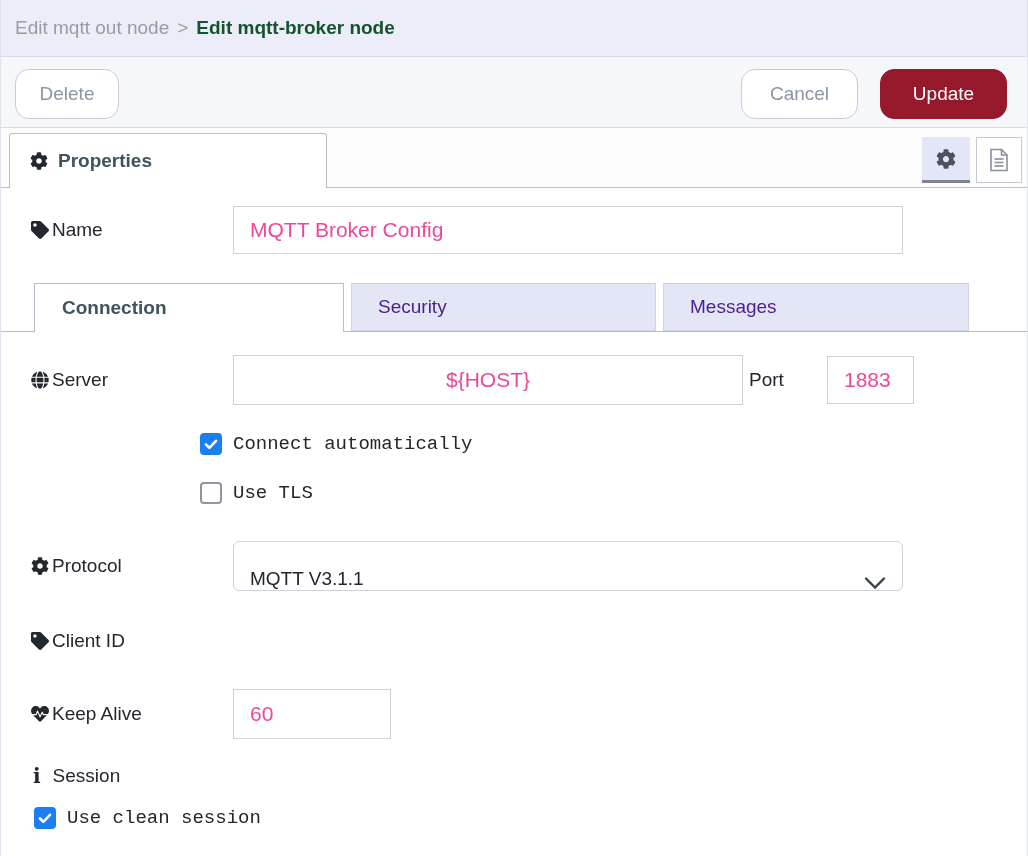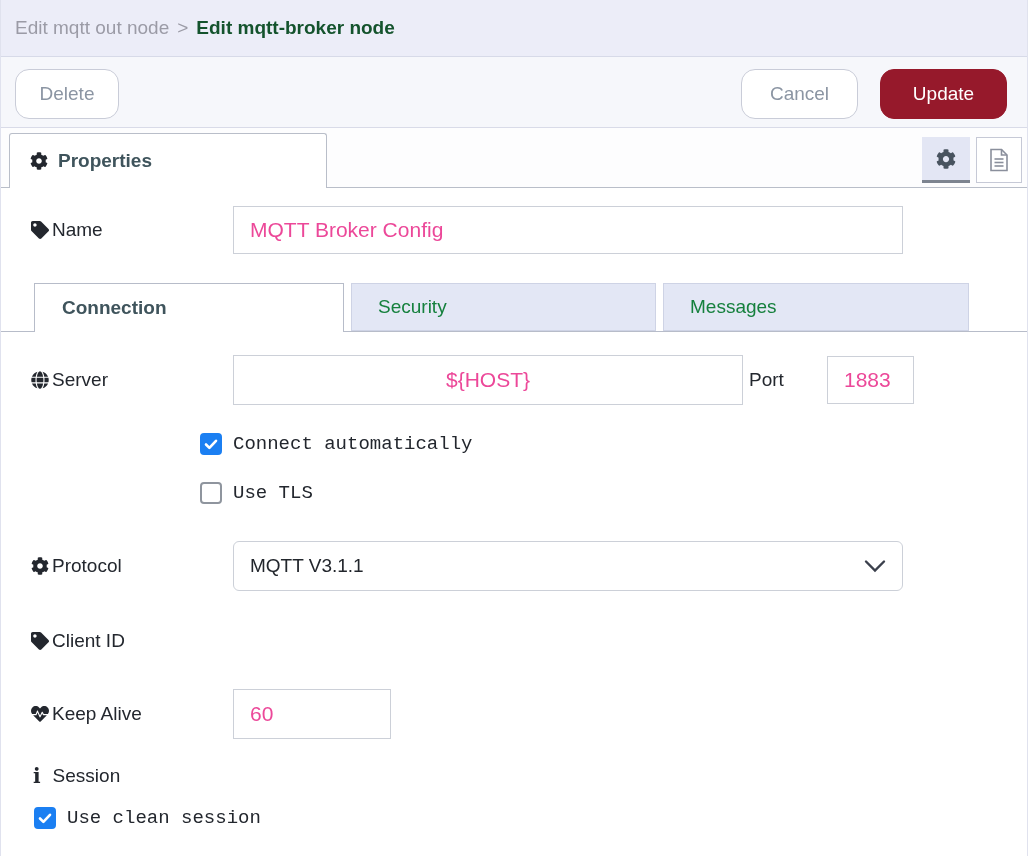"Security" .sec-inactive { color: #15803d -> #4c1d95 }
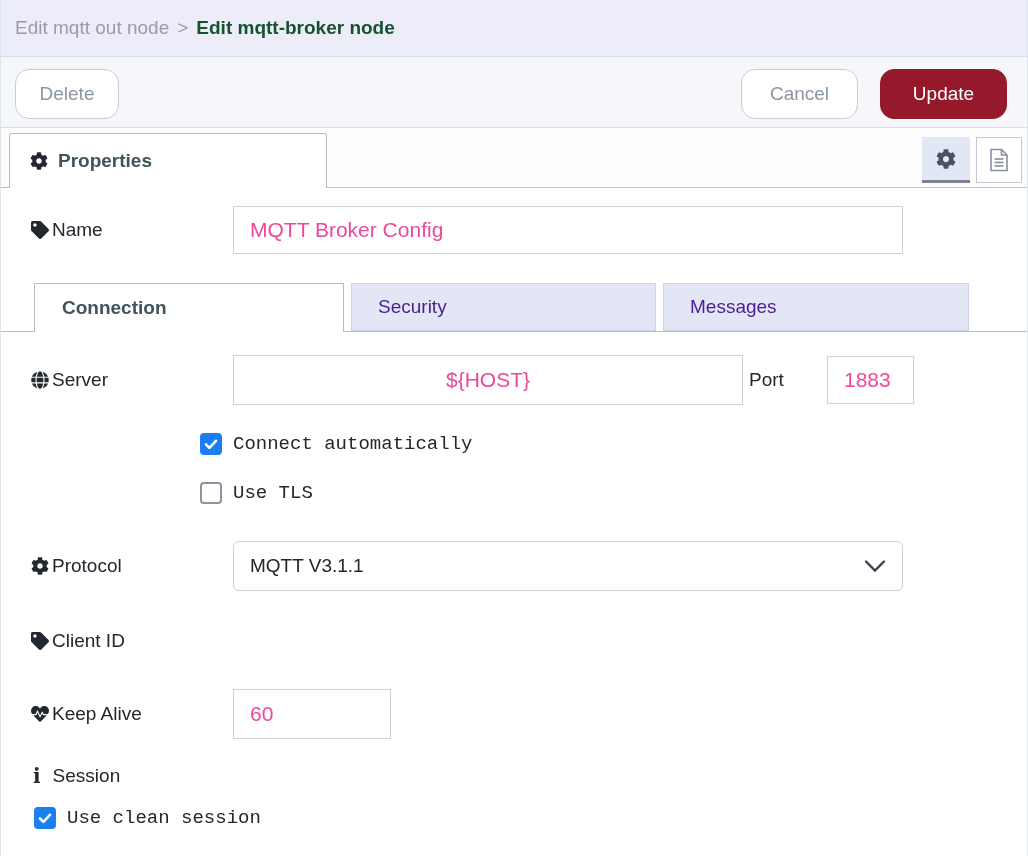"MQTT V3.1.1" .select { align-items: center -> flex-end }
